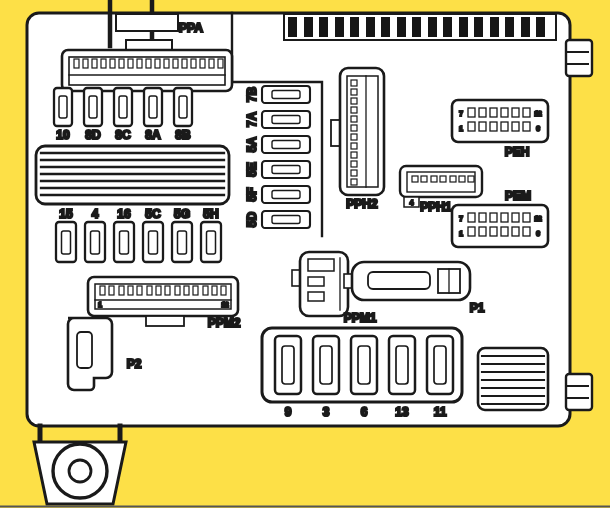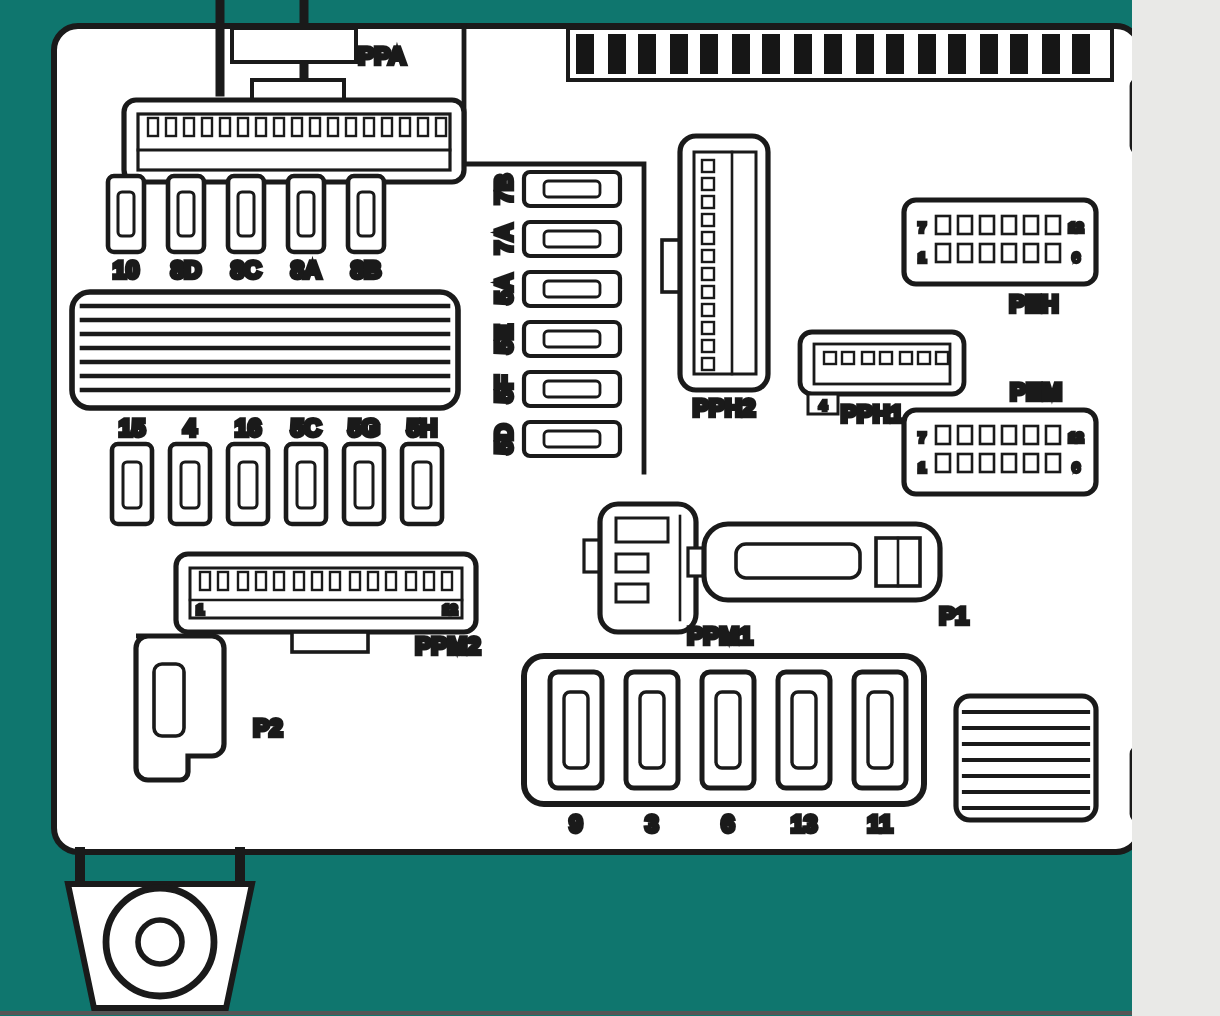"PPA" .stage { background: #0f766e -> #fde047; width: 566px -> 610px }
